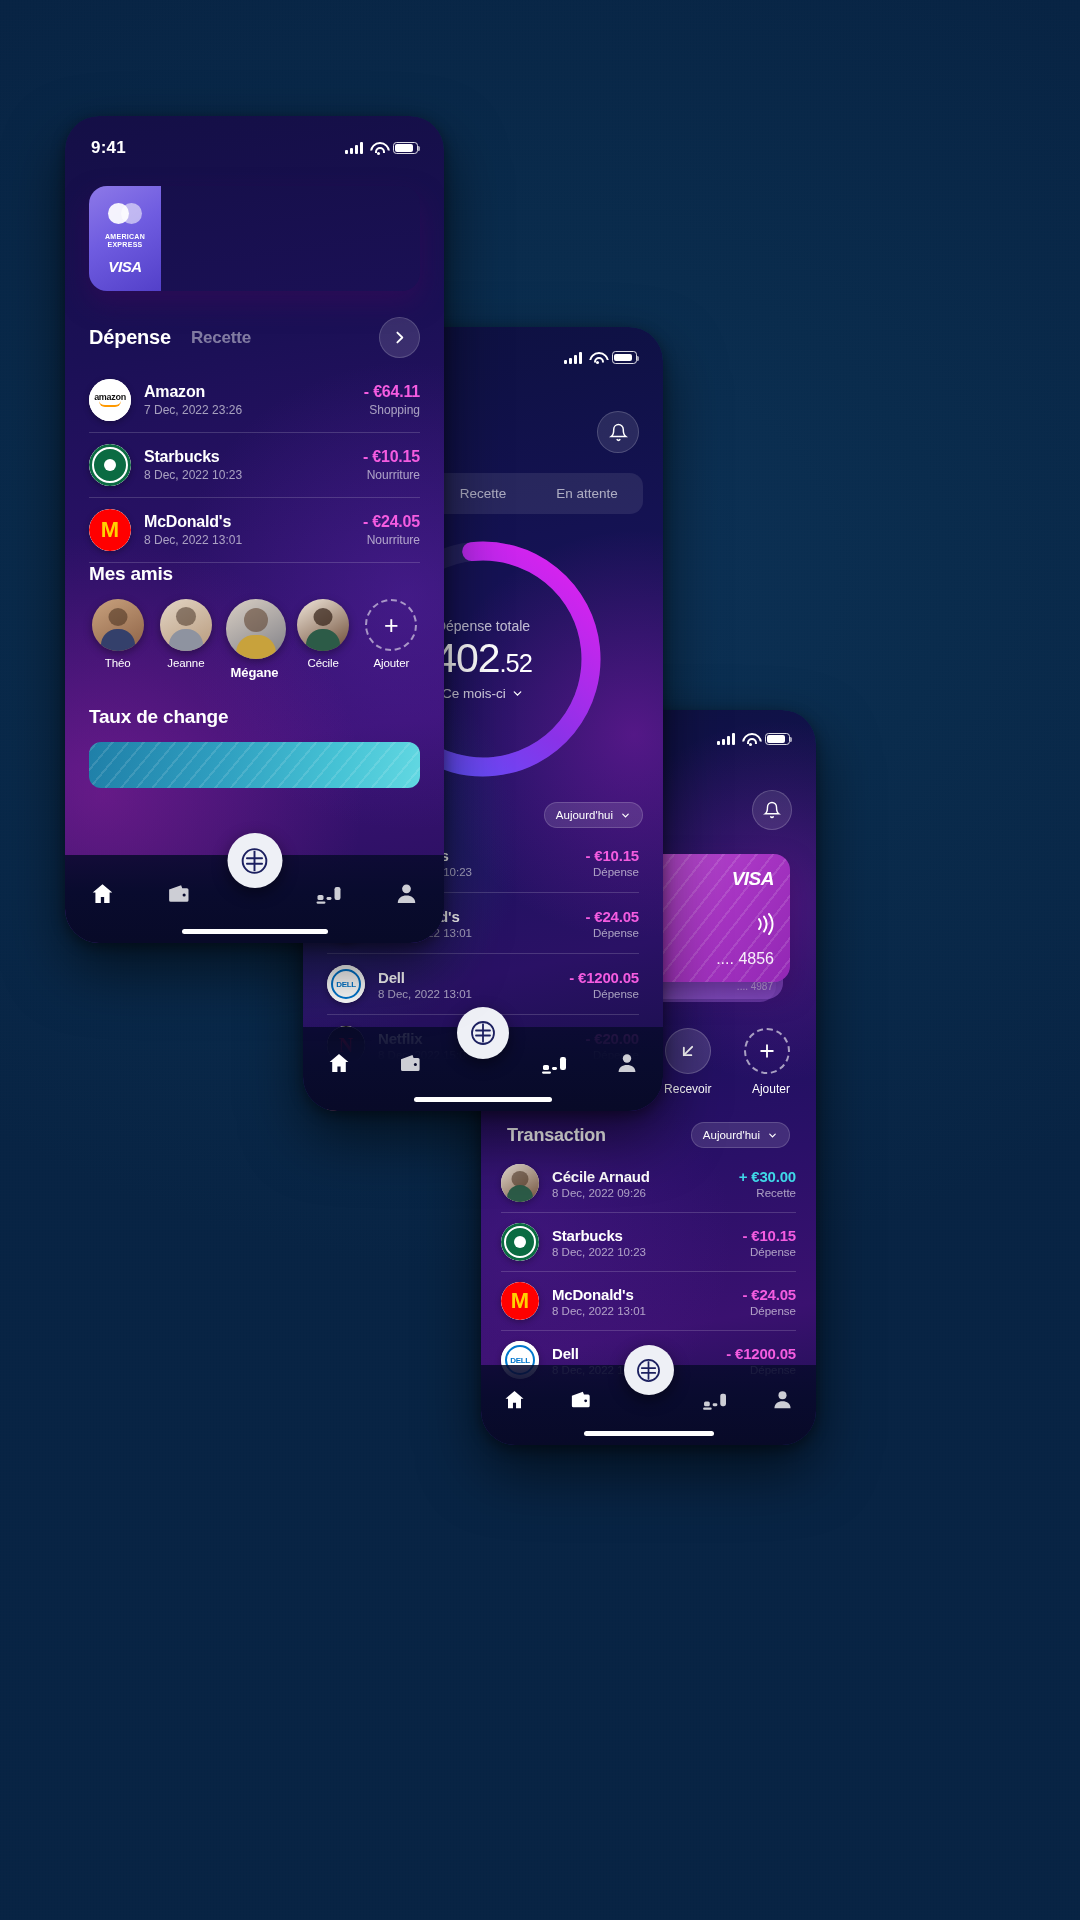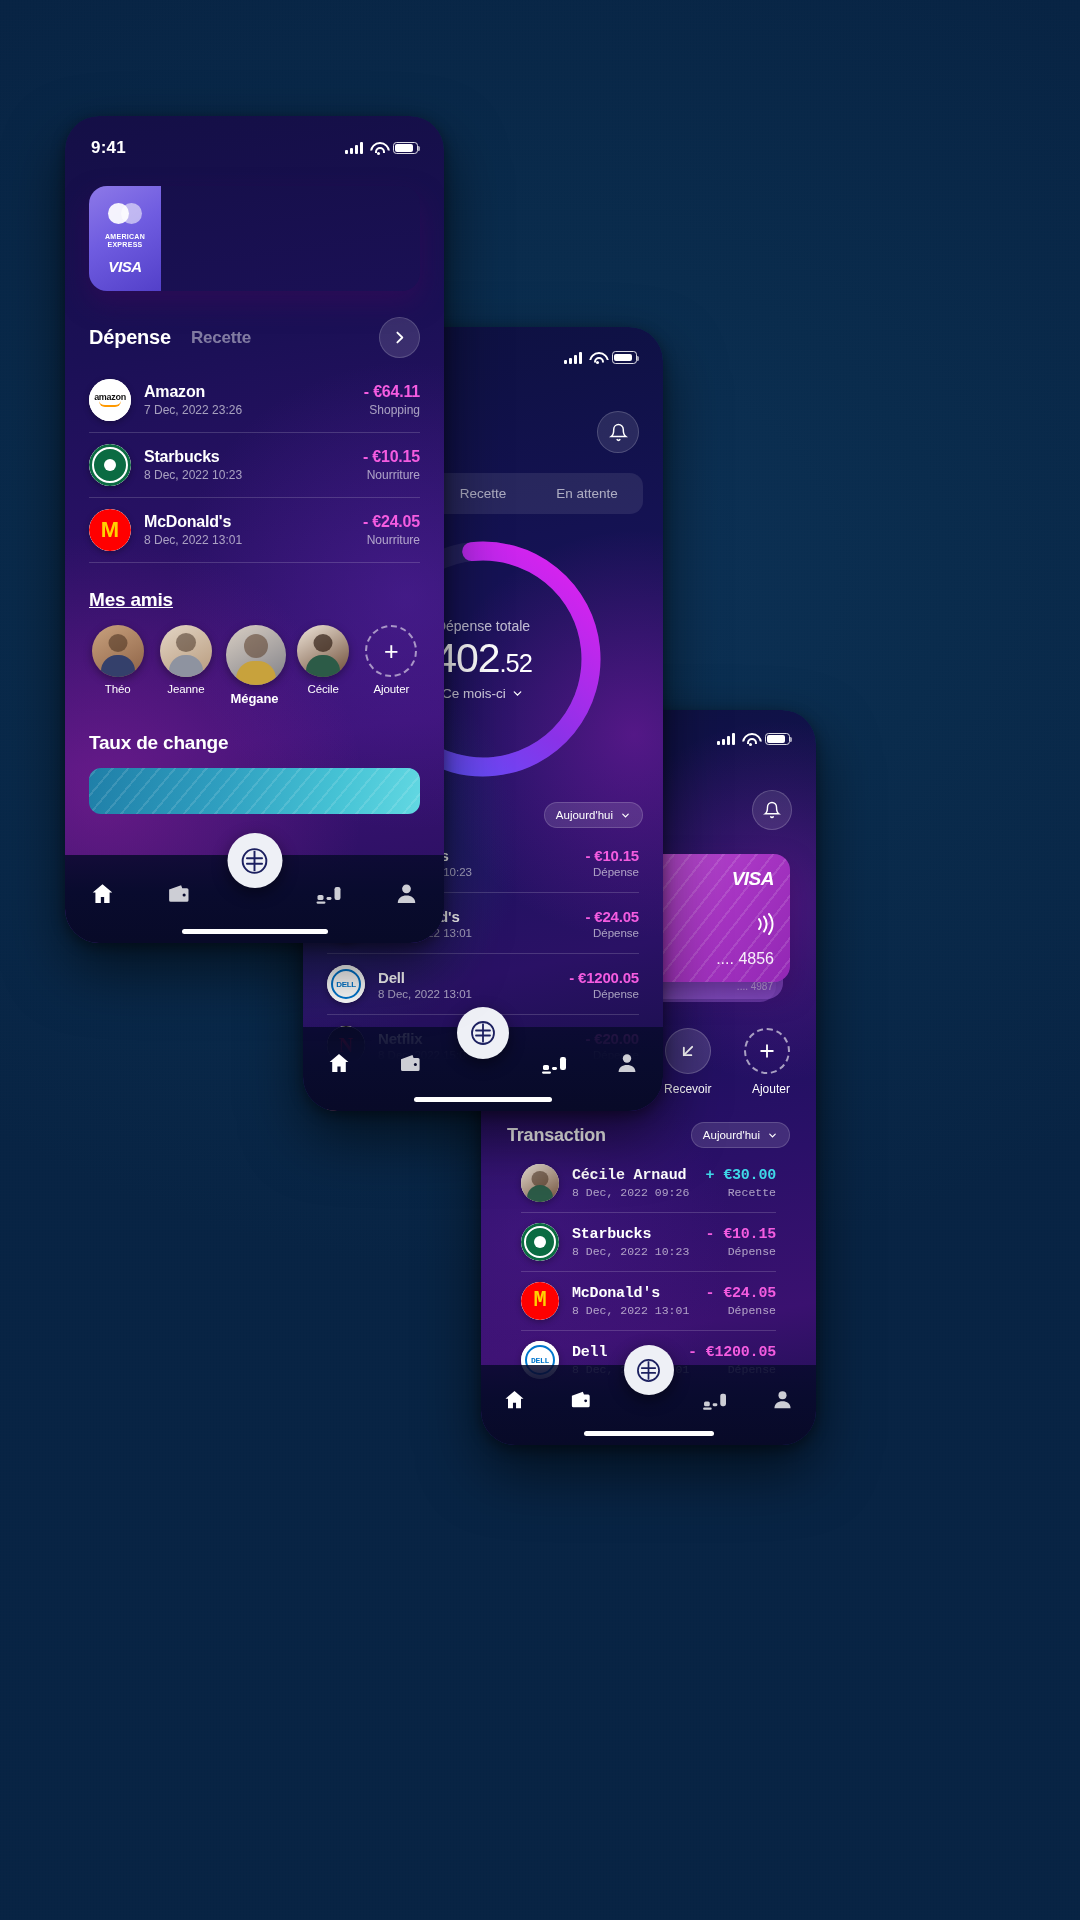"Mes amis" div.blocktitle { margin-top: 26px -> none; text-decoration: underline -> none }
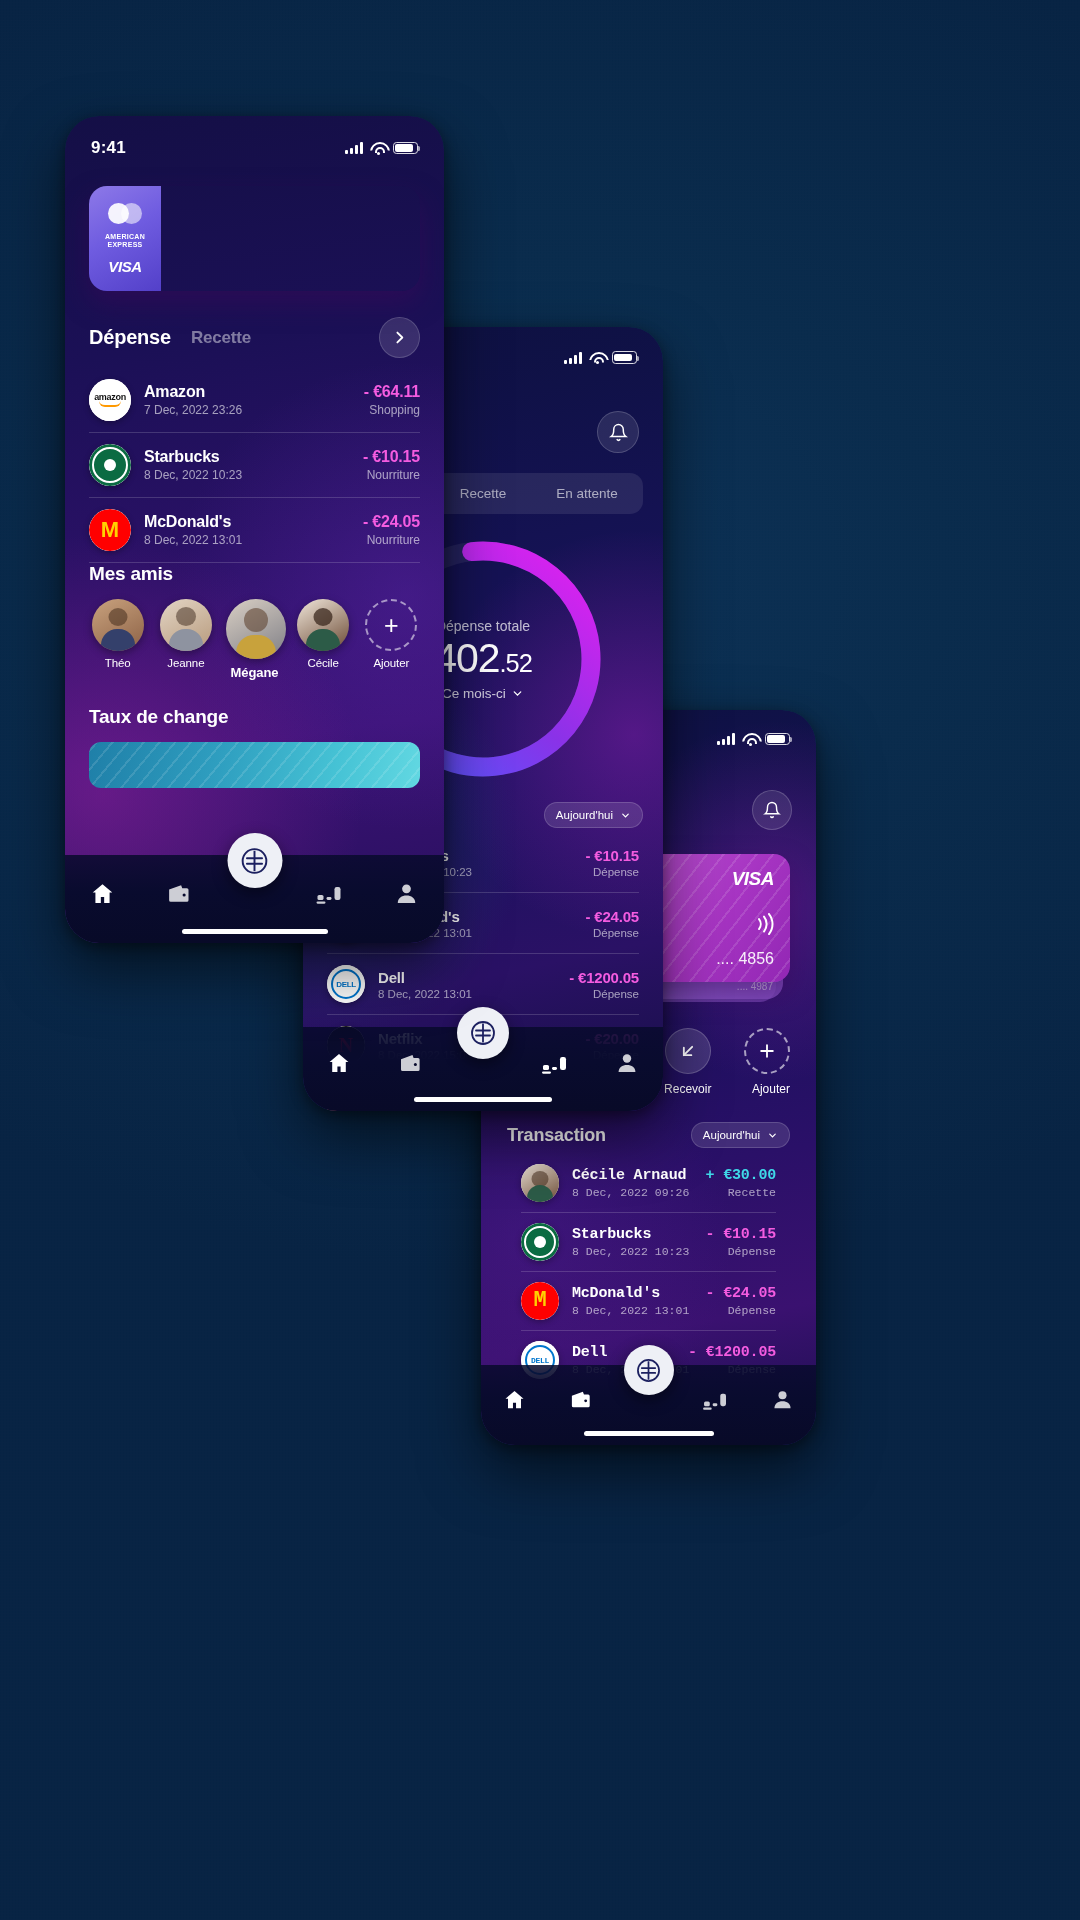"Cécile Arnaud" div.txlist { font-family: Liberation Mono, monospace -> none; padding: 0 40px -> 0 20px }
